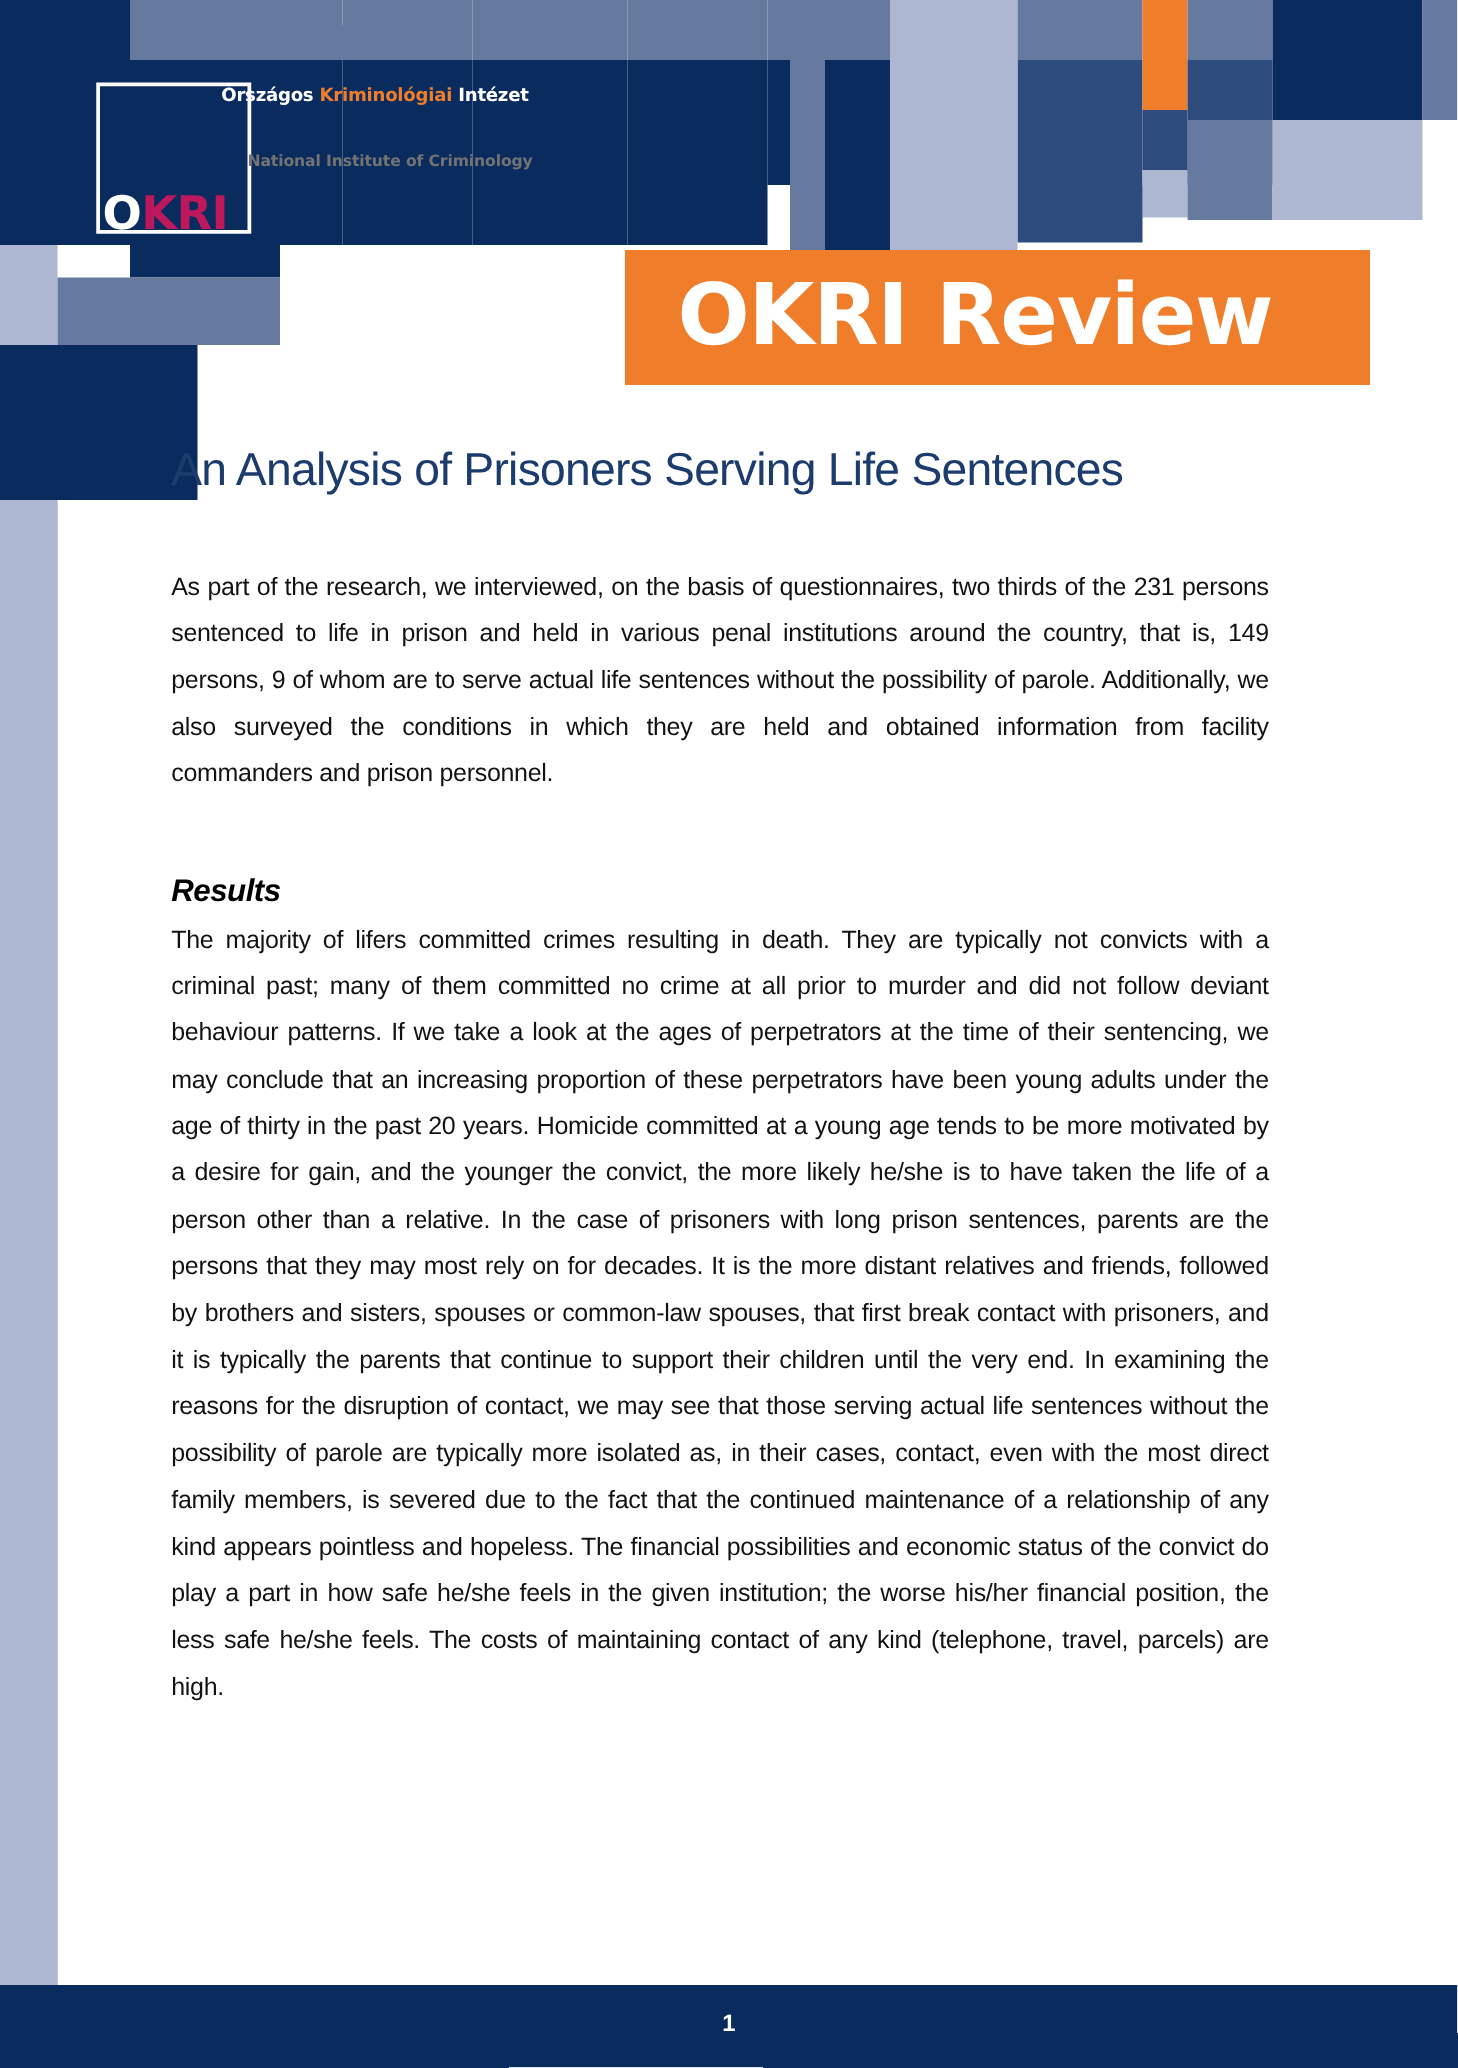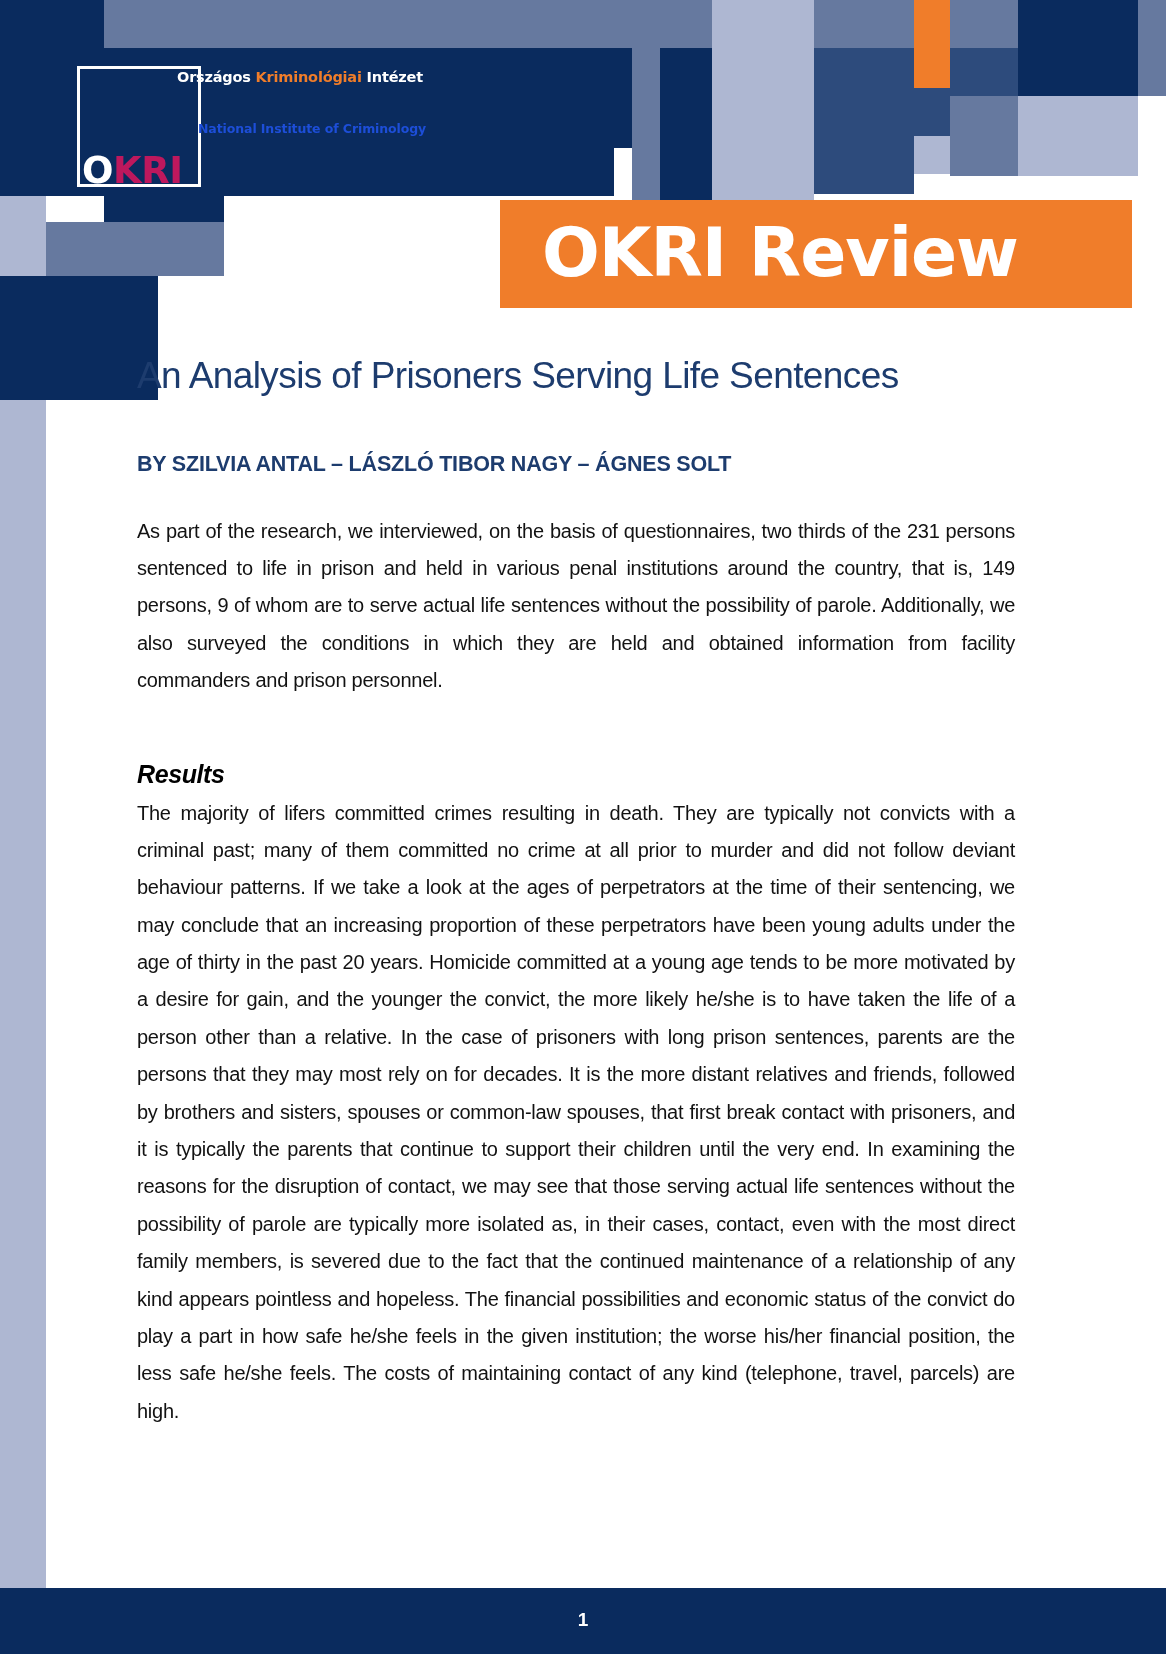"National Institute of Criminology" .inst-en { color: #1d4ed8 -> #737373 }
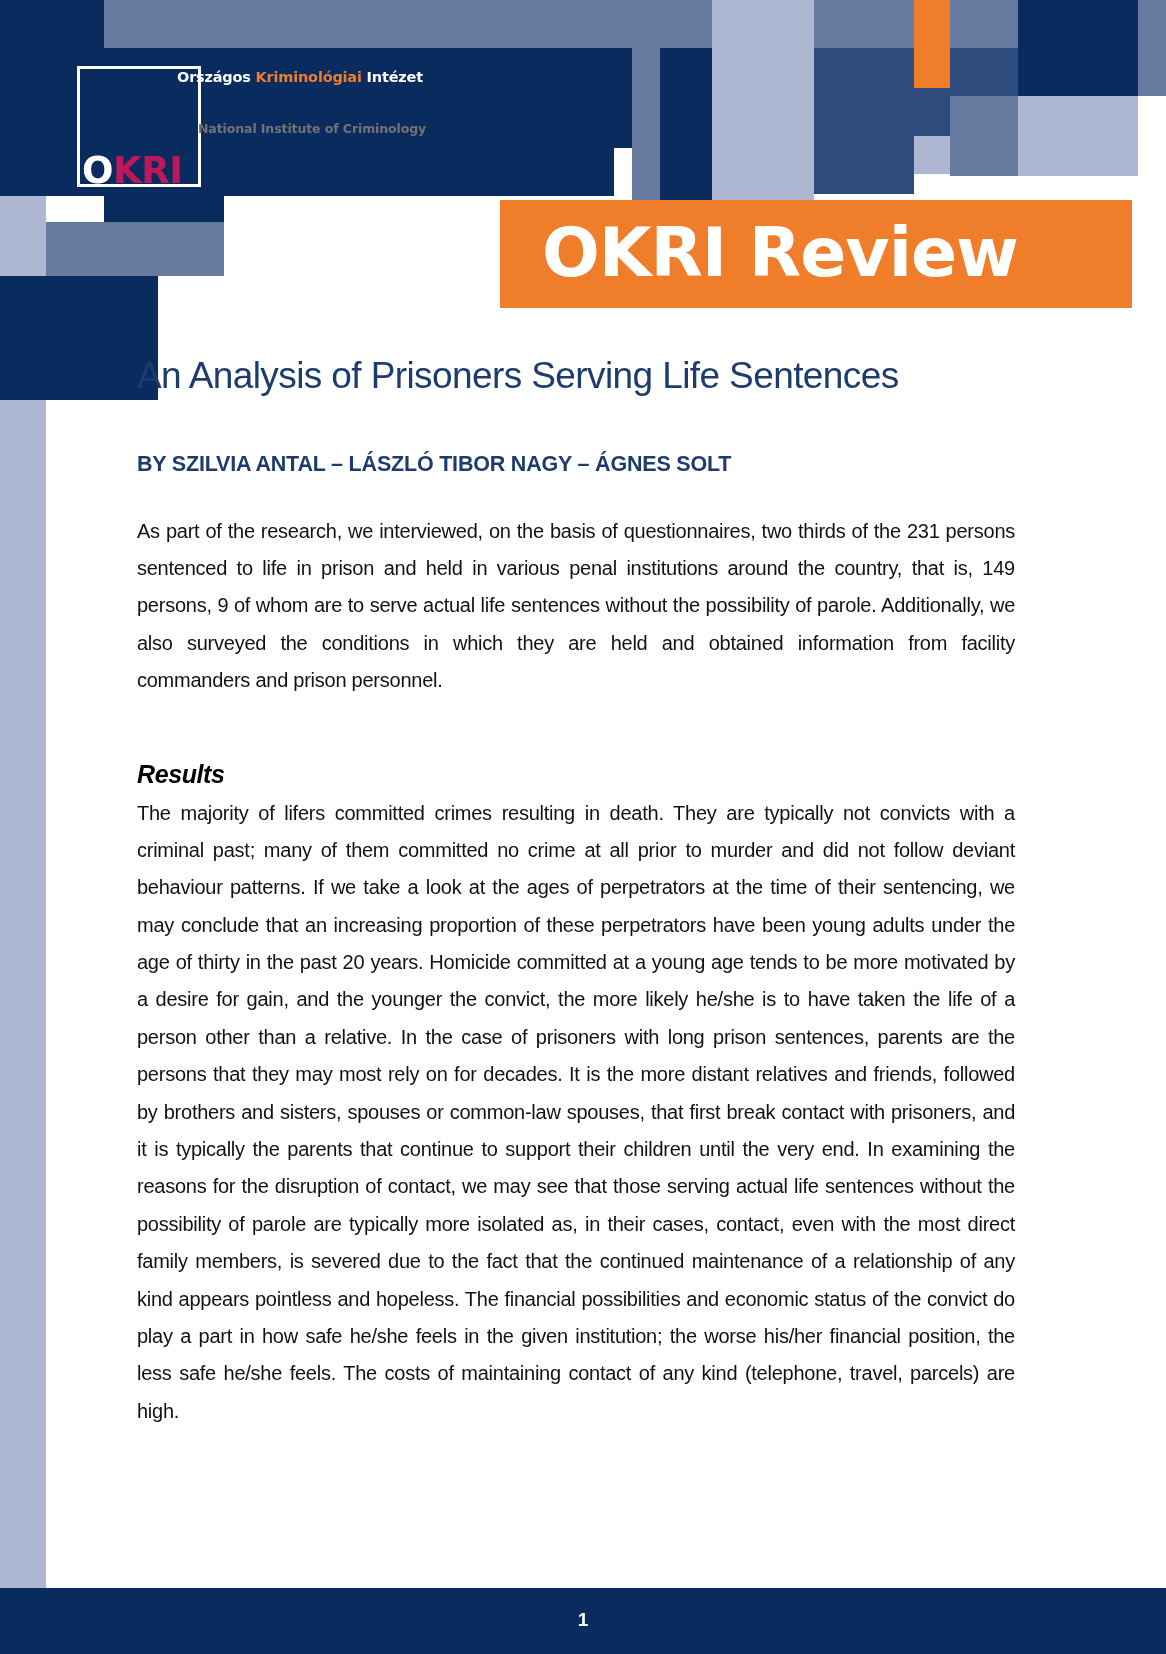"OKRI Review" .review-banner { padding-left: 36px -> none }
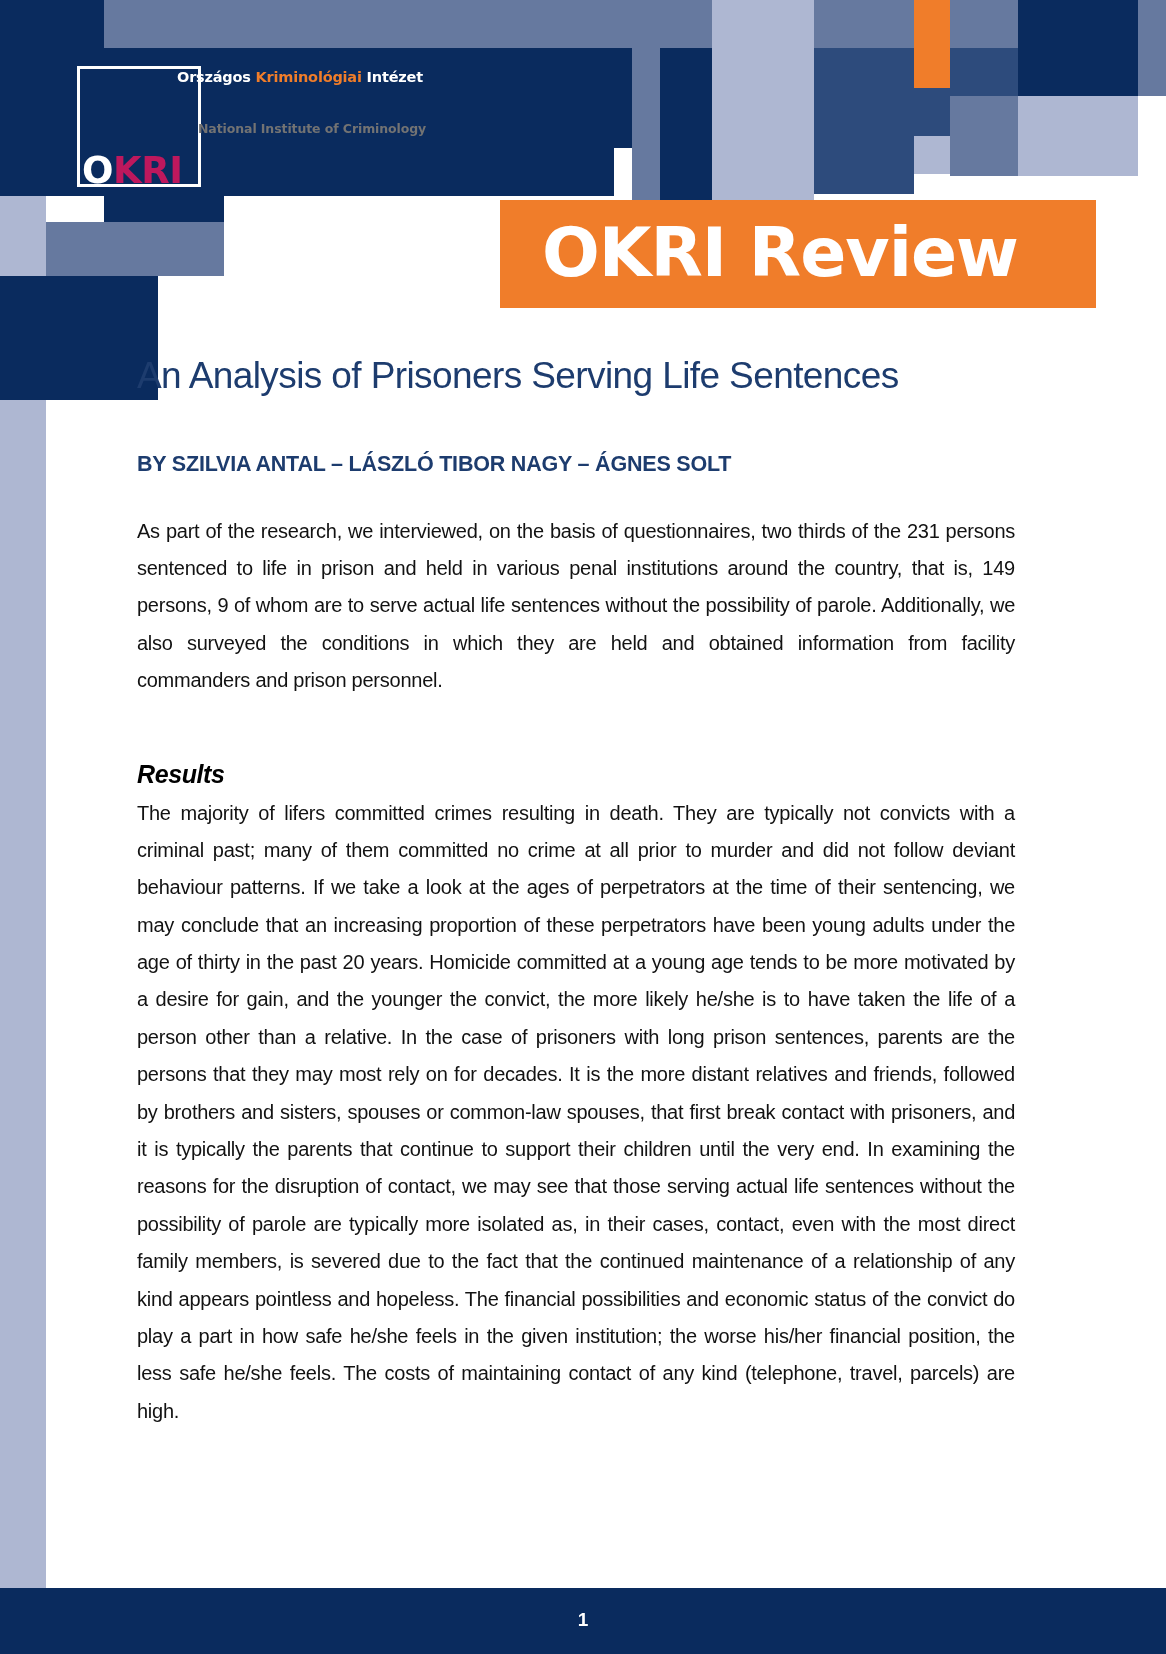"BY SZILVIA ANTAL – LÁSZLÓ" div.byline { html: <div>BY SZILVIA ANTAL – LÁSZLÓ TIBOR NAGY – ÁGNES SOLT</div> -> none }
